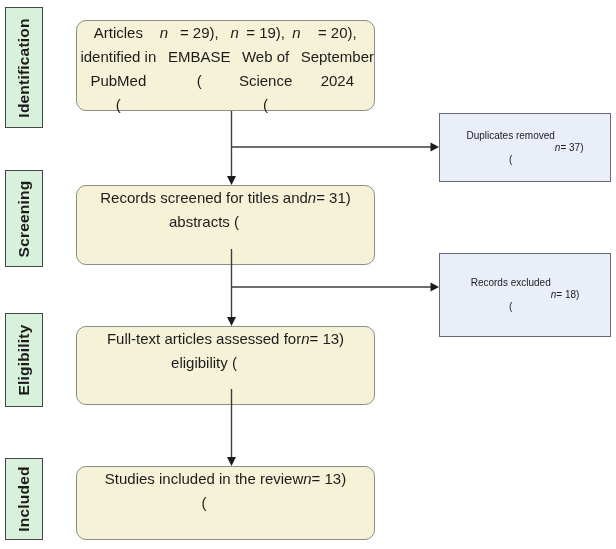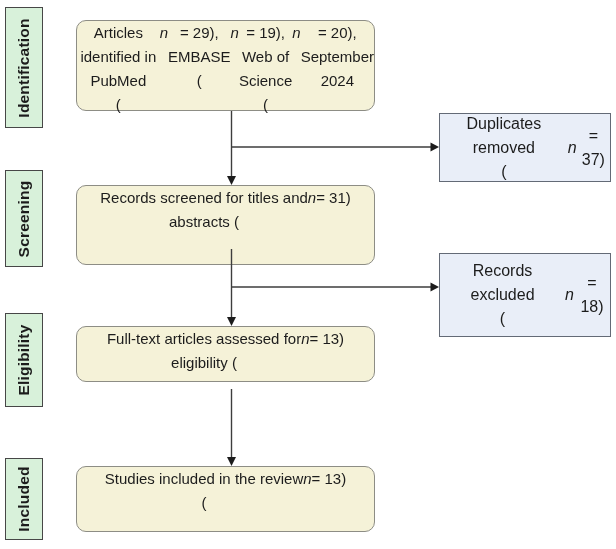"Duplicates removed" .sidebox { font-size: 16px -> 10px }
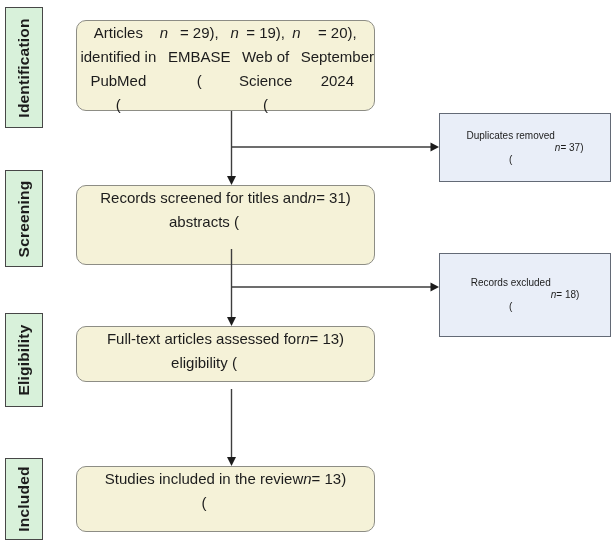"Full-text articles assessed for" .mainbox-3 { height: 56px -> 79px }
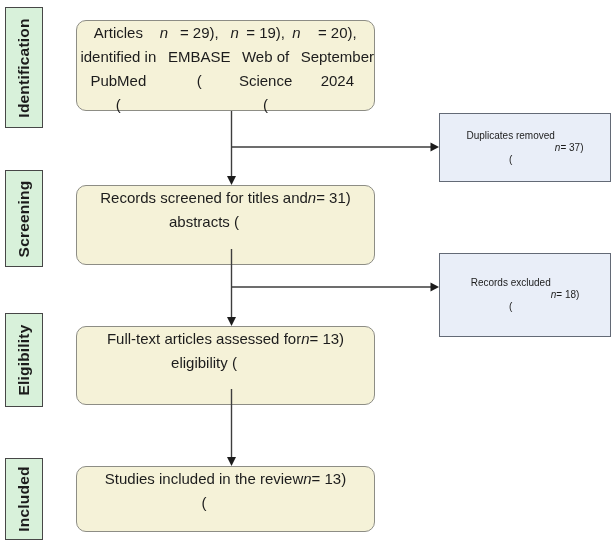"Studies included in the review" .mainbox-4 { height: 66px -> 74px }
